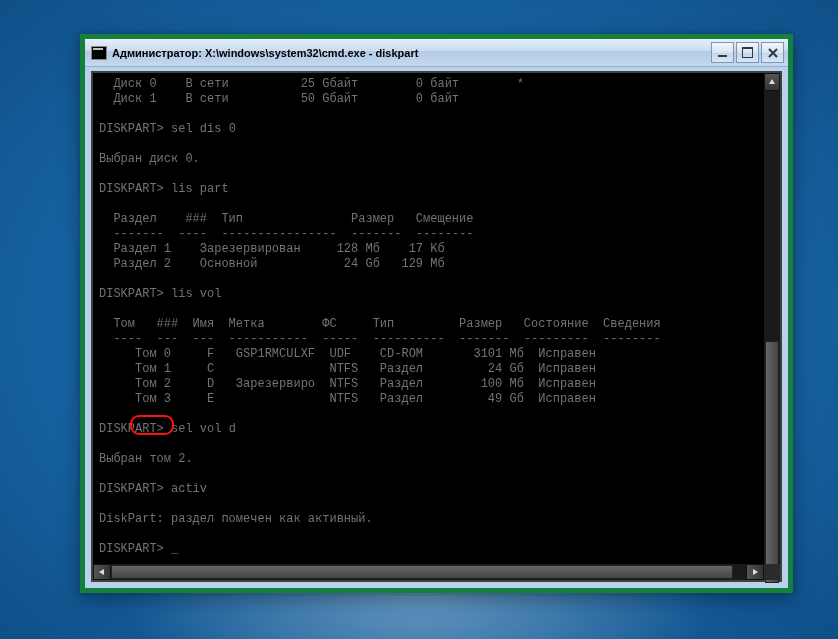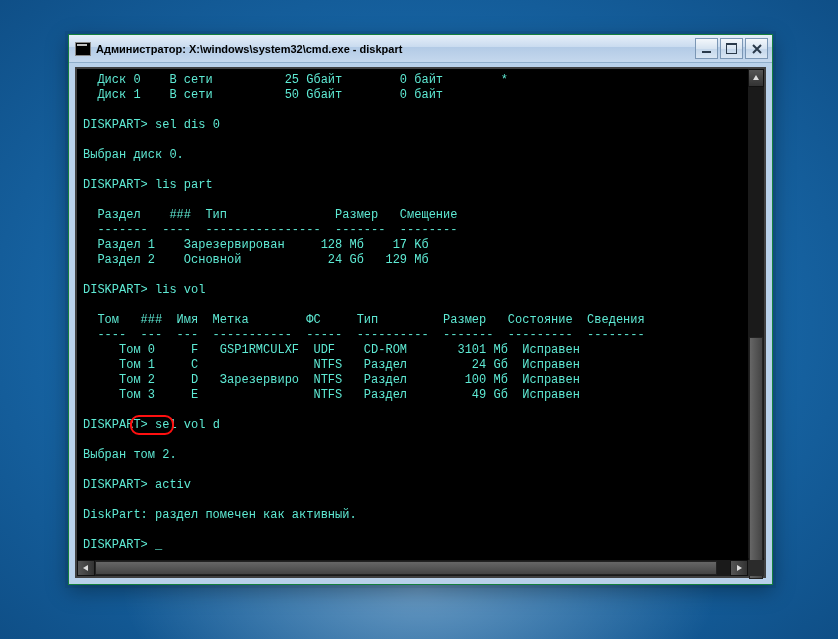"Администратор:" .window { border: 1px solid #15803d -> 5px solid #15803d; left: 68px -> 80px }
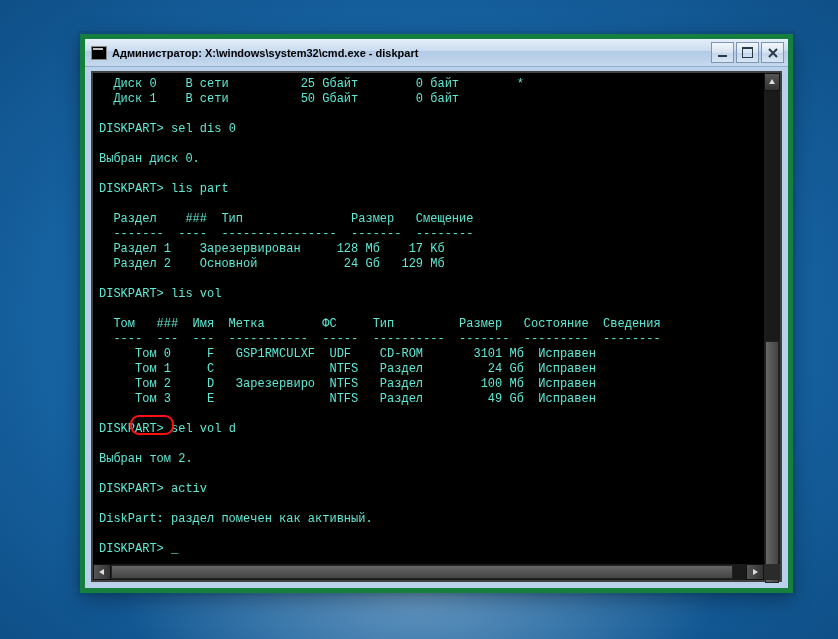"Диск 0 В сети 25" .console { color: #5eead4 -> #737373 }
